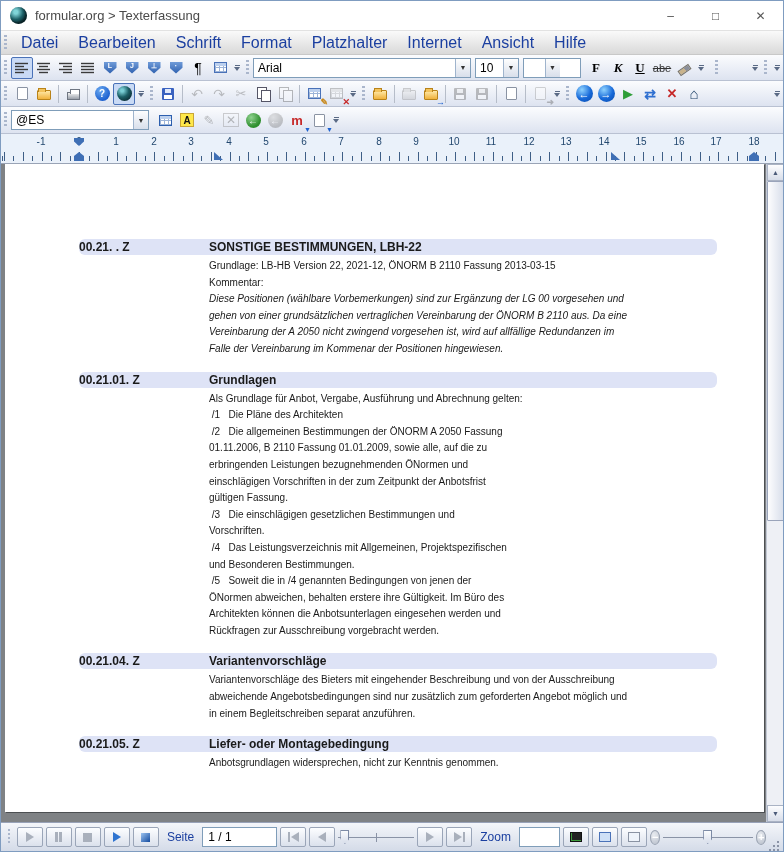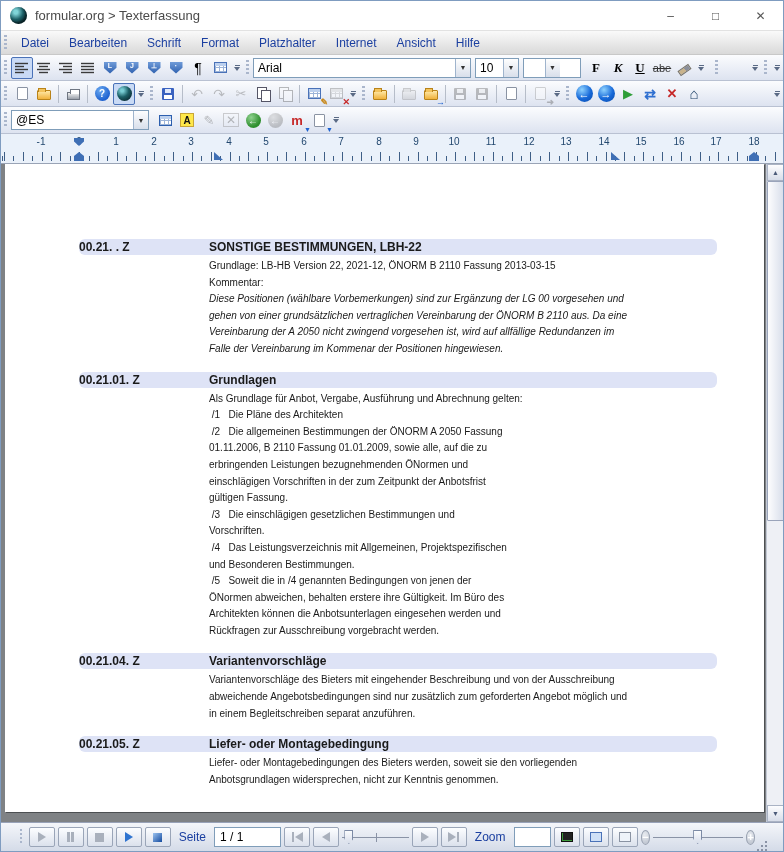"Datei" .menu-item { font-size: 12px -> 16px }
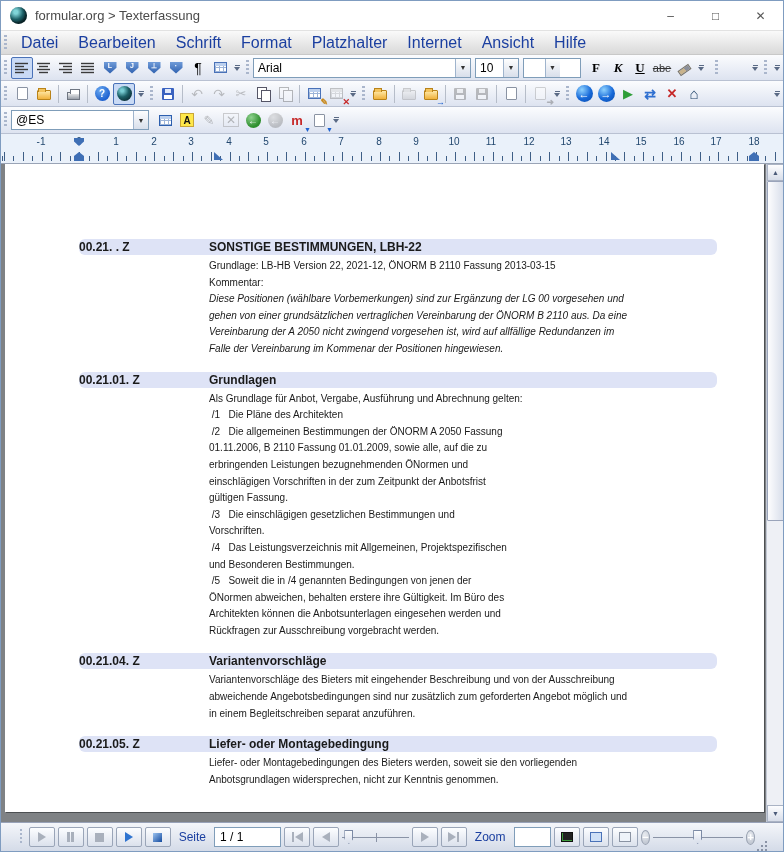"Liefer- oder Montagebedingungen des" div.line { html: <div>Liefer- oder Montagebedingungen des Bieters werden, soweit sie den vorliegenden</div> -> none }
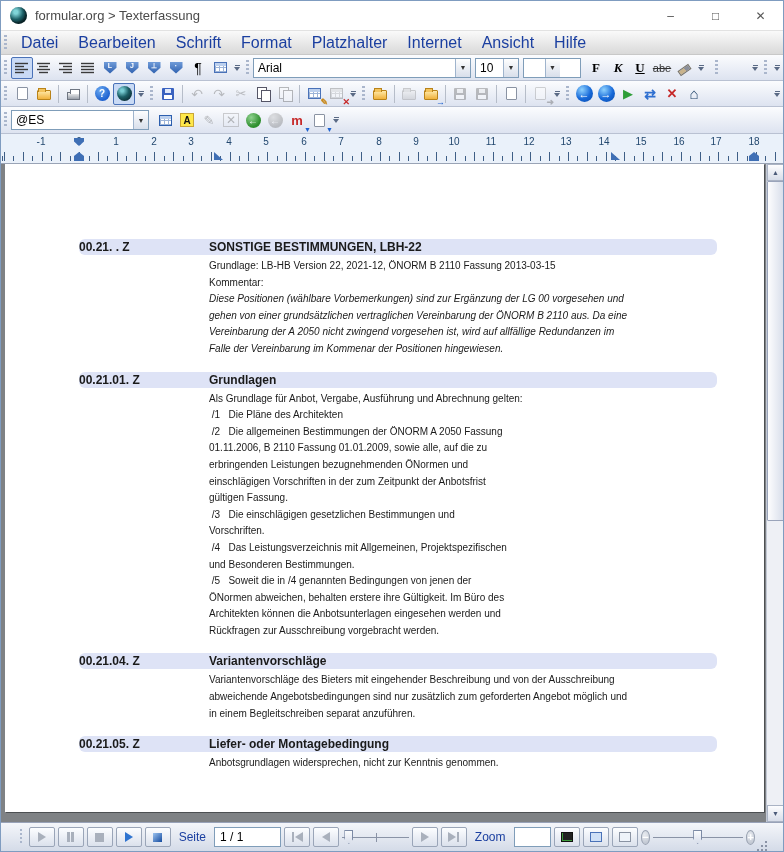"Seite" .statusbar { padding: 0 16px -> 0 4px }
